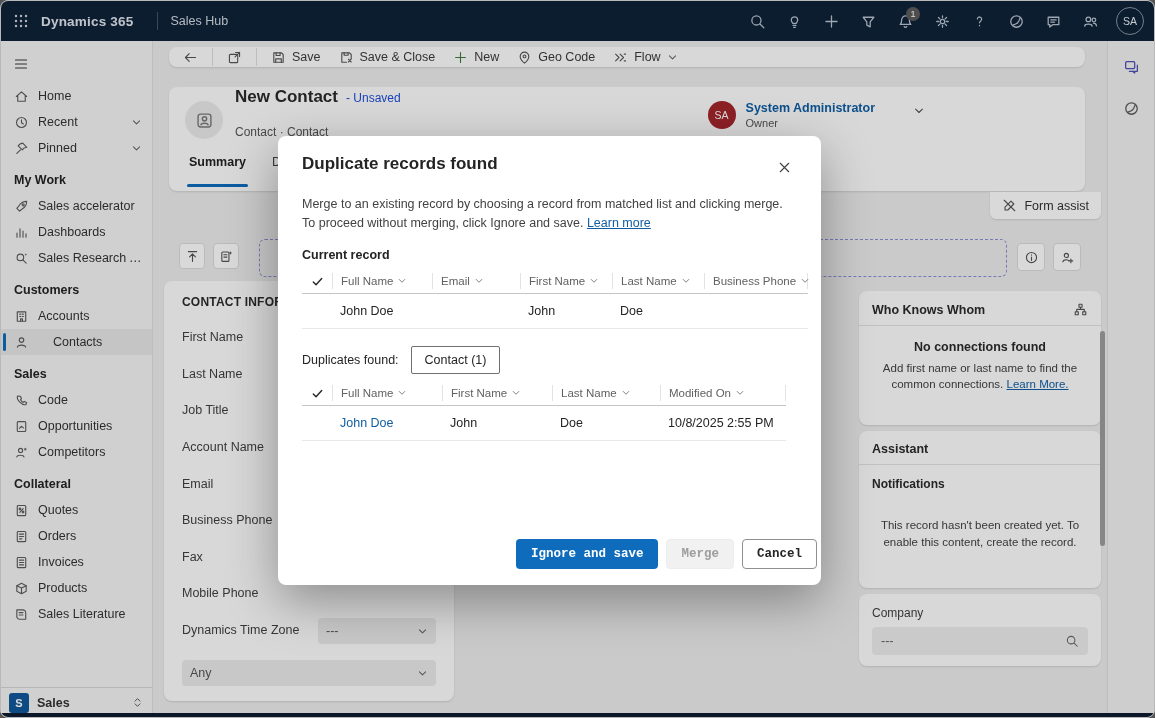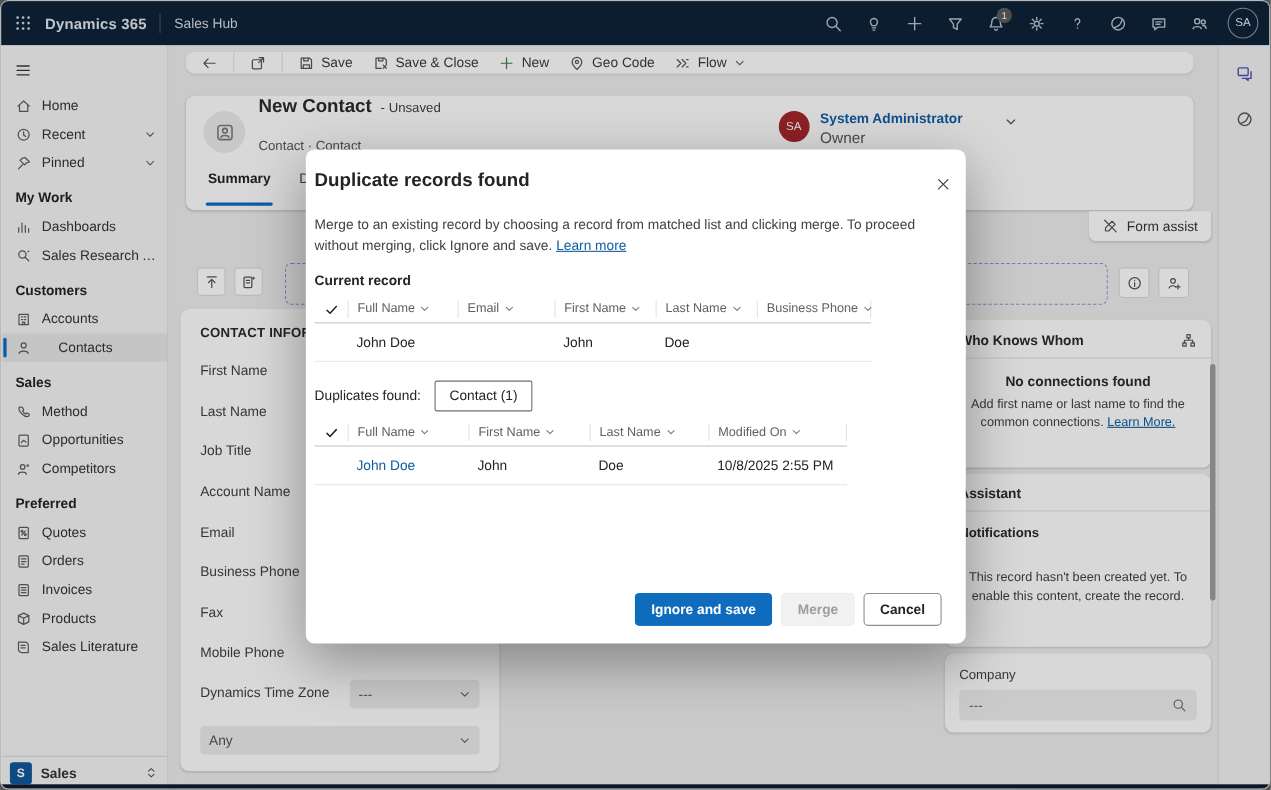"Dynamics 365" .brand { margin-right: 12px -> 24px }
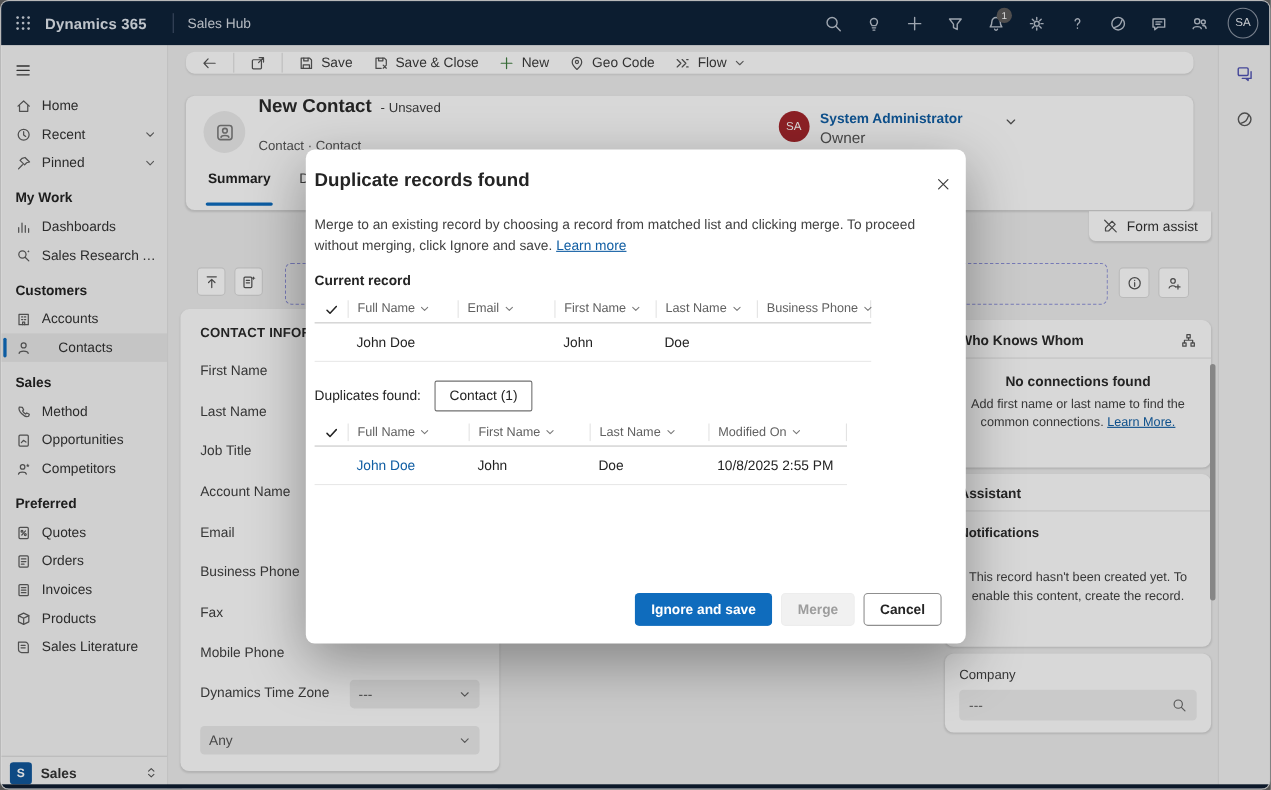"- Unsaved" .rec-status { color: #404040 -> #1d4ed8 }
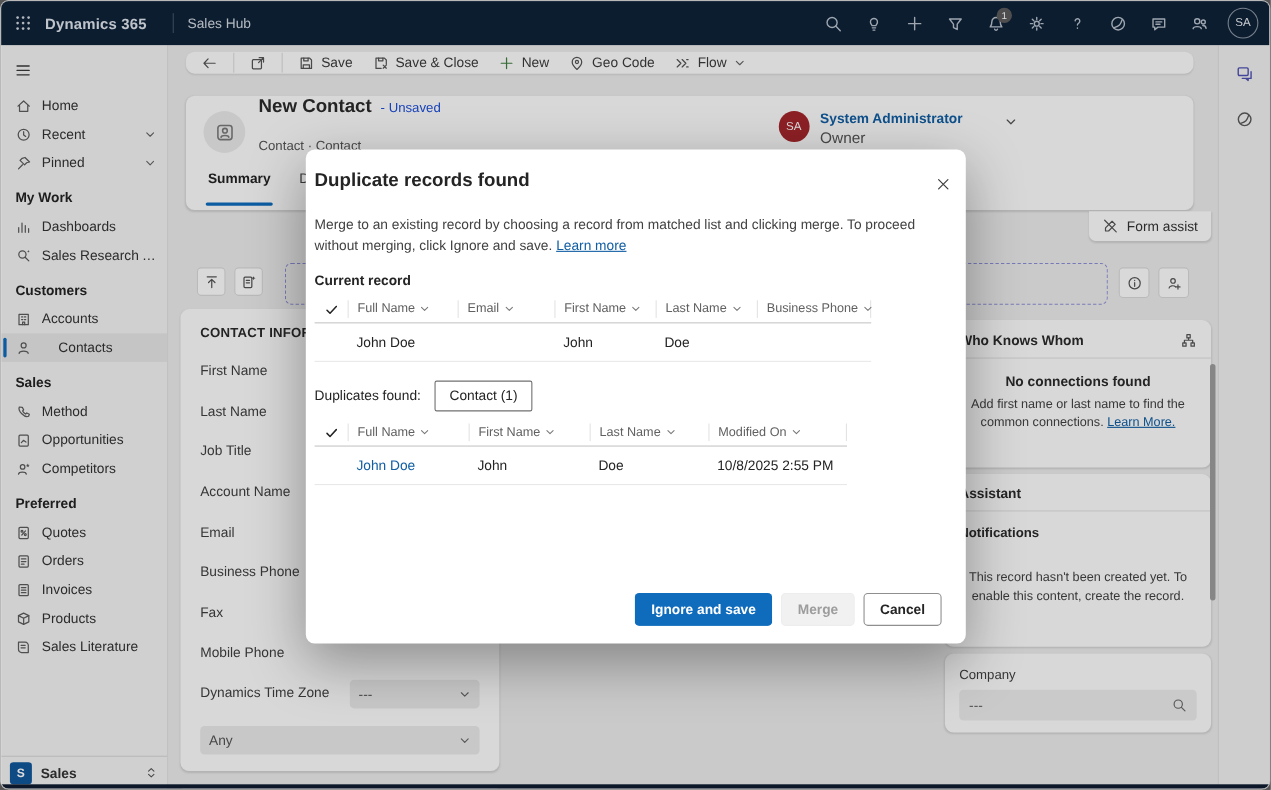"Owner" .owner-role { font-size: 14px -> 11px }
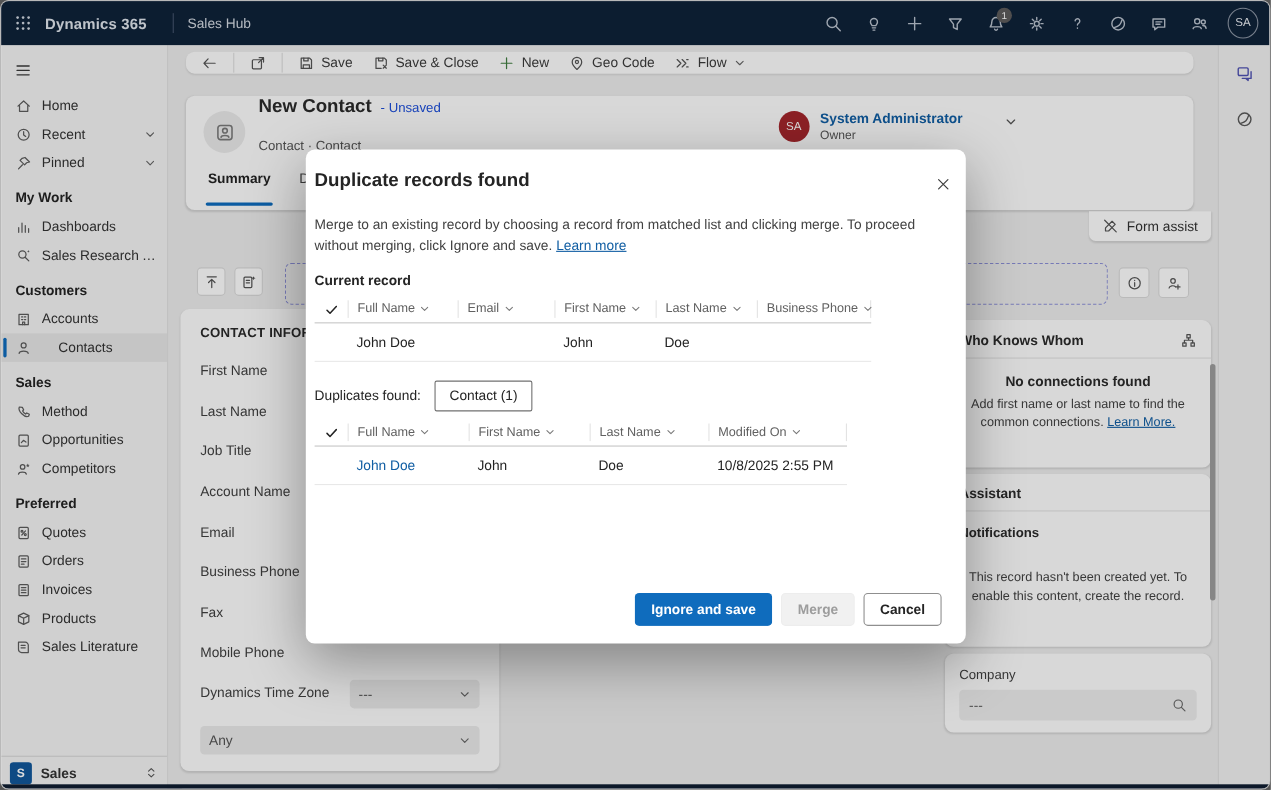"Duplicate records found" .modal { padding: 18px 8px -> 18px 24px; width: 600px -> 543px }
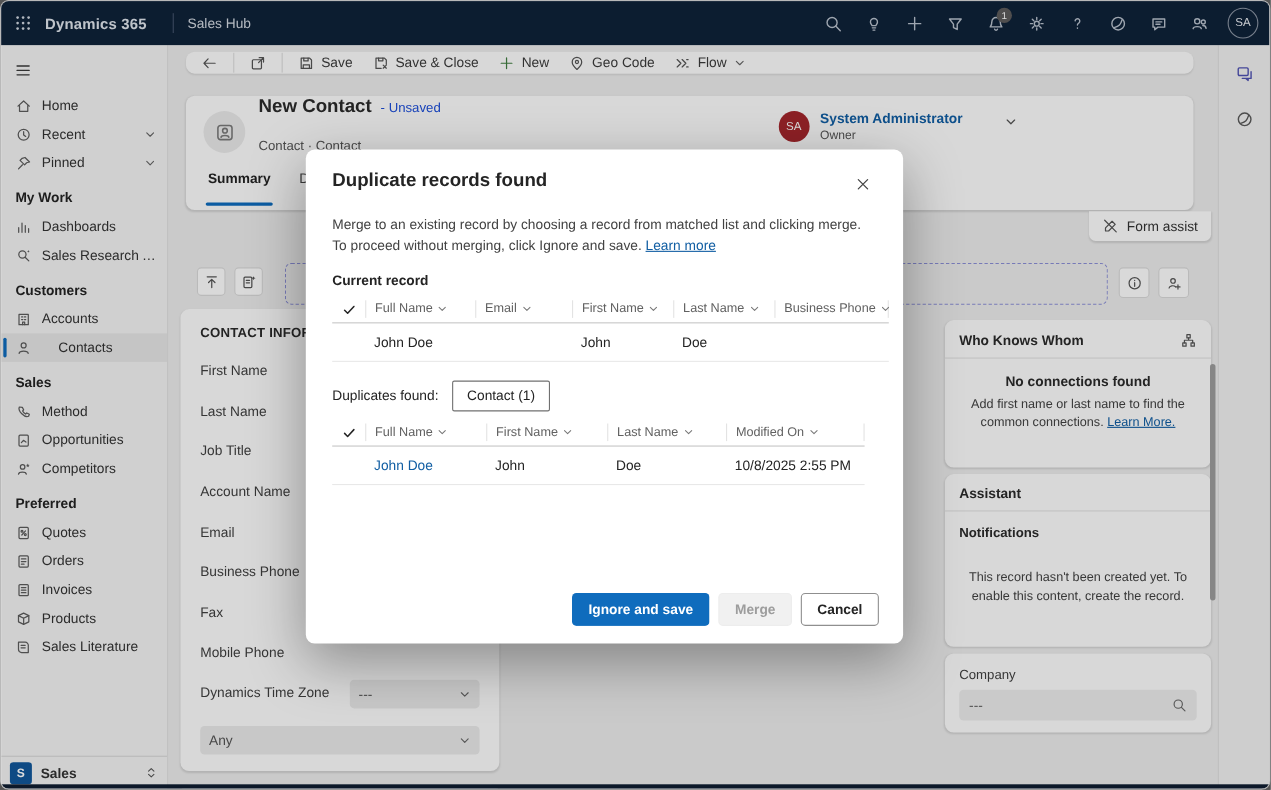"Sales accelerator" div.nav-item { html: none -> <div> <span> <svg> <g> <path></path> <circle></circle> </g> </svg> </span> <span>Sales accelerator</span> </div> }
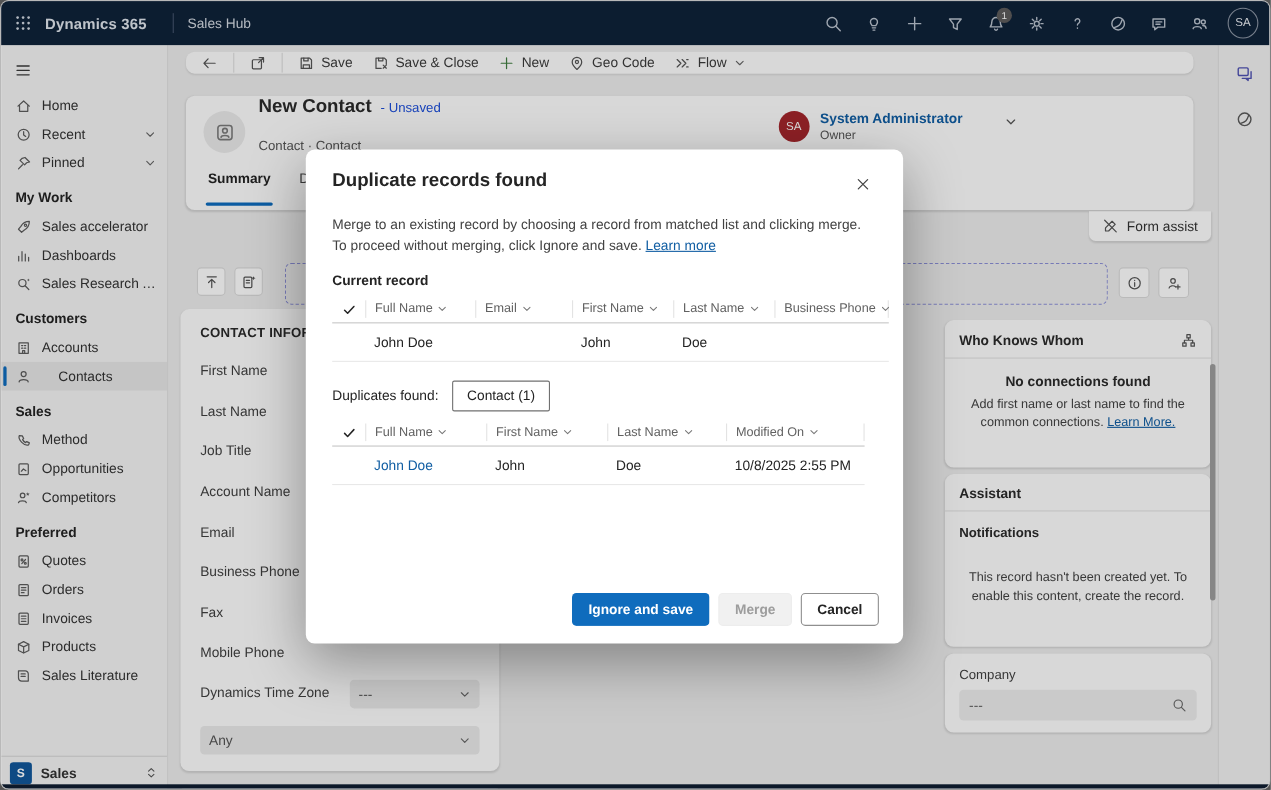"Method" span.lbl { text: Method -> Code }
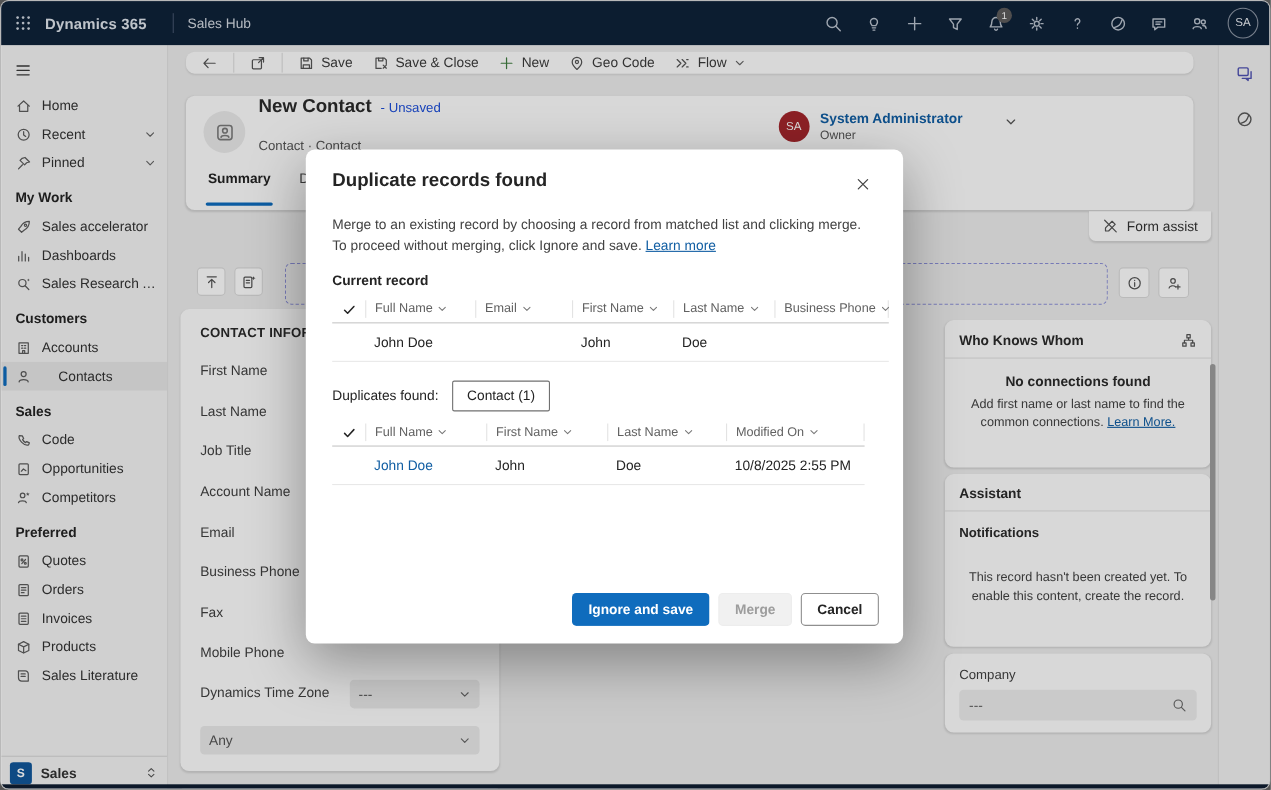"Preferred" div.nav-head { text: Preferred -> Collateral }
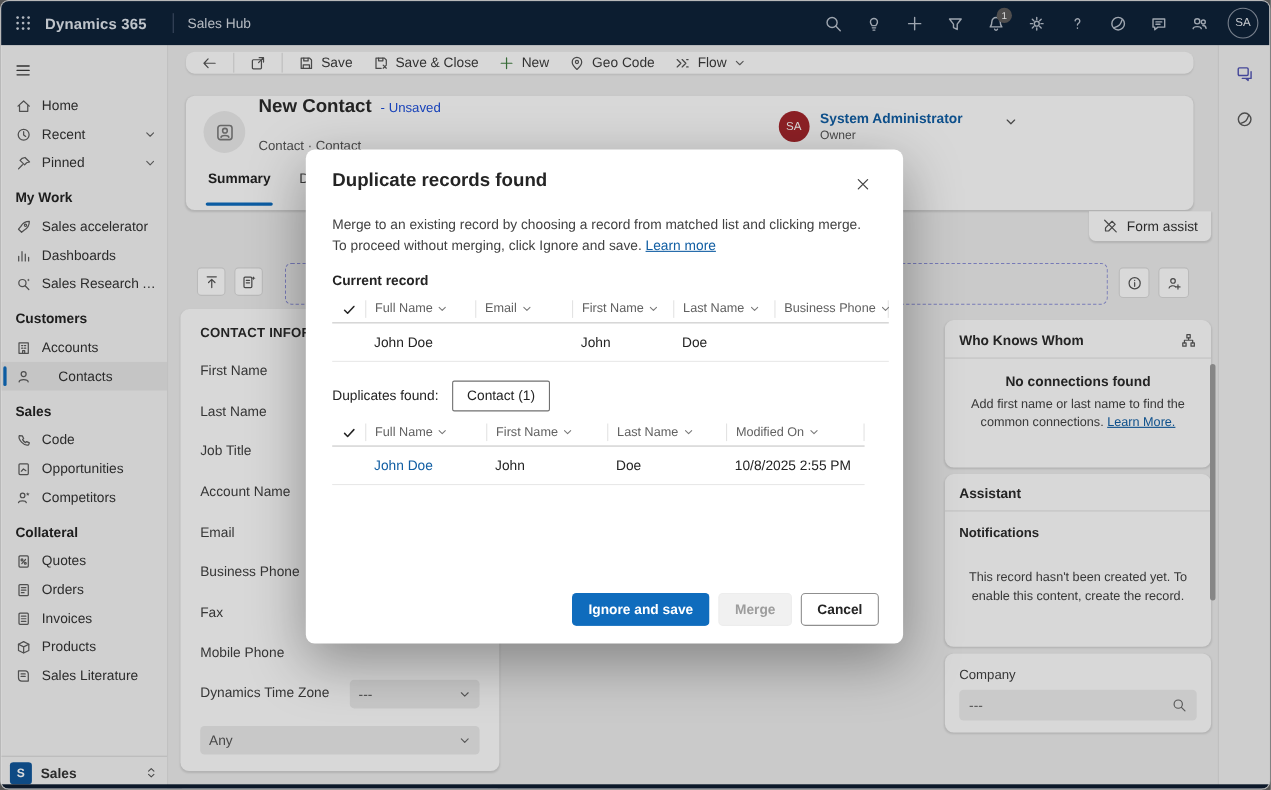"Ignore and save" .modal-actions { font-family: none -> Liberation Mono, monospace; right: 22px -> 4px }
